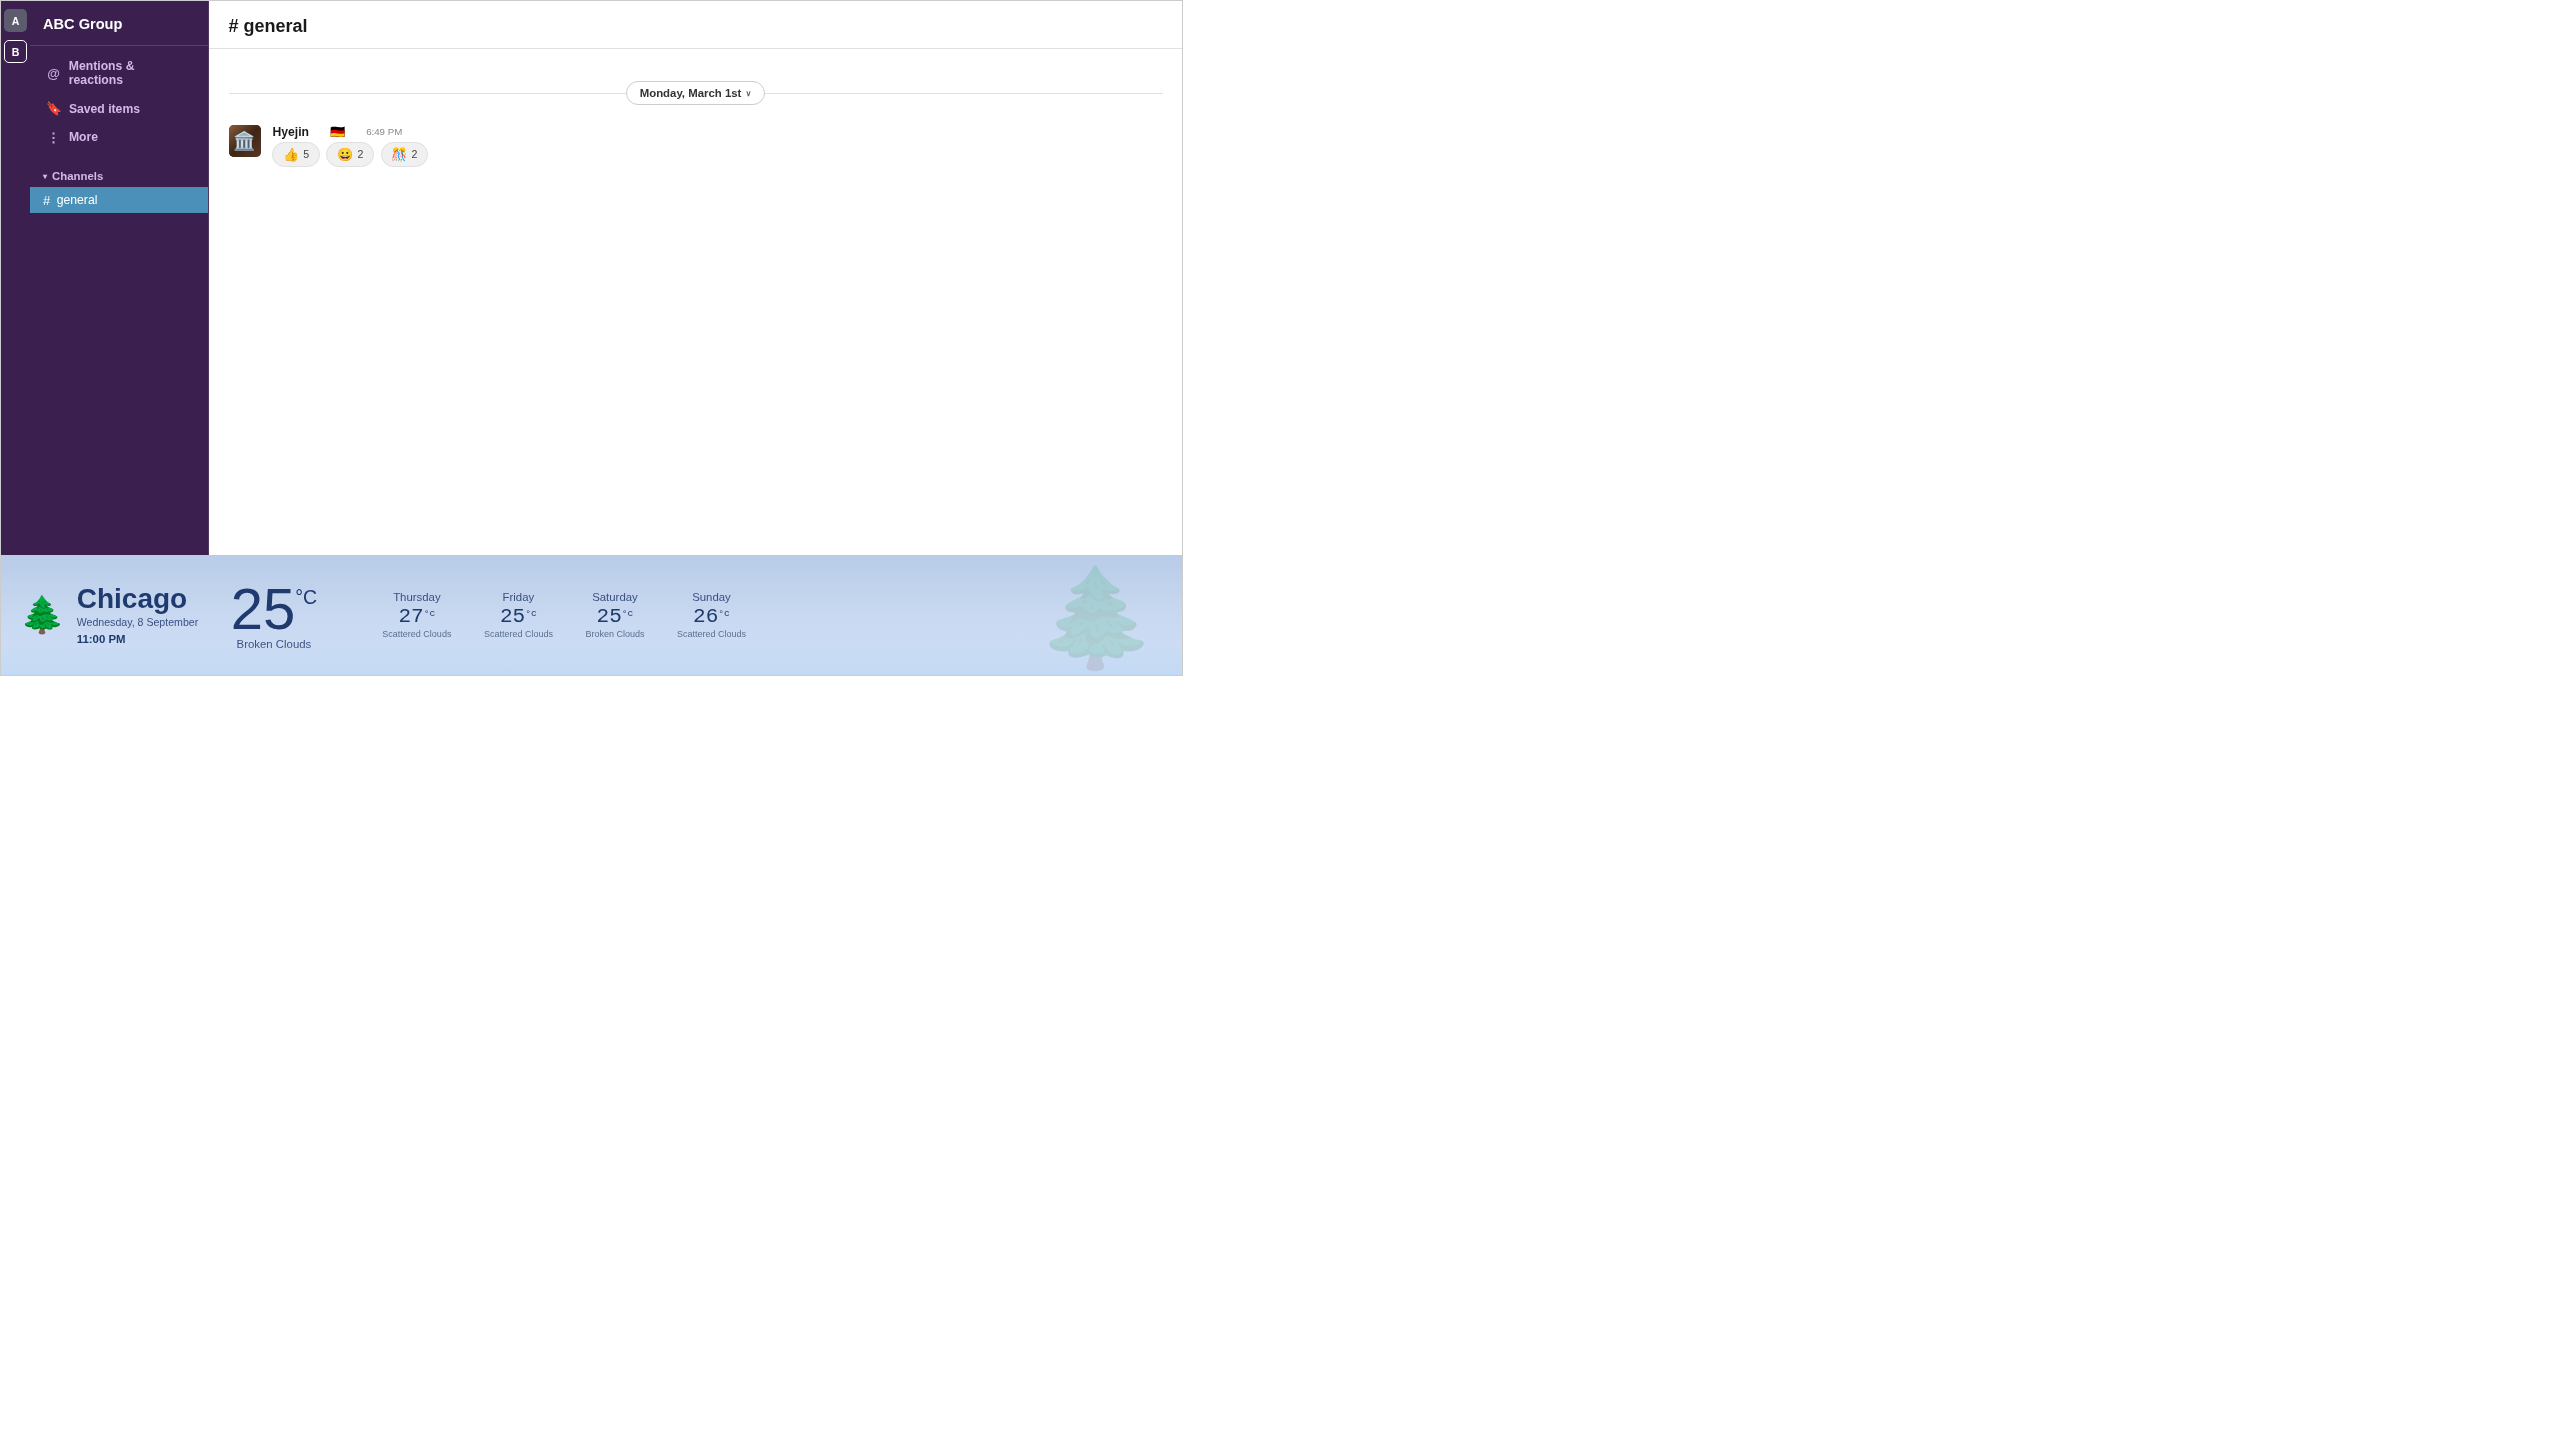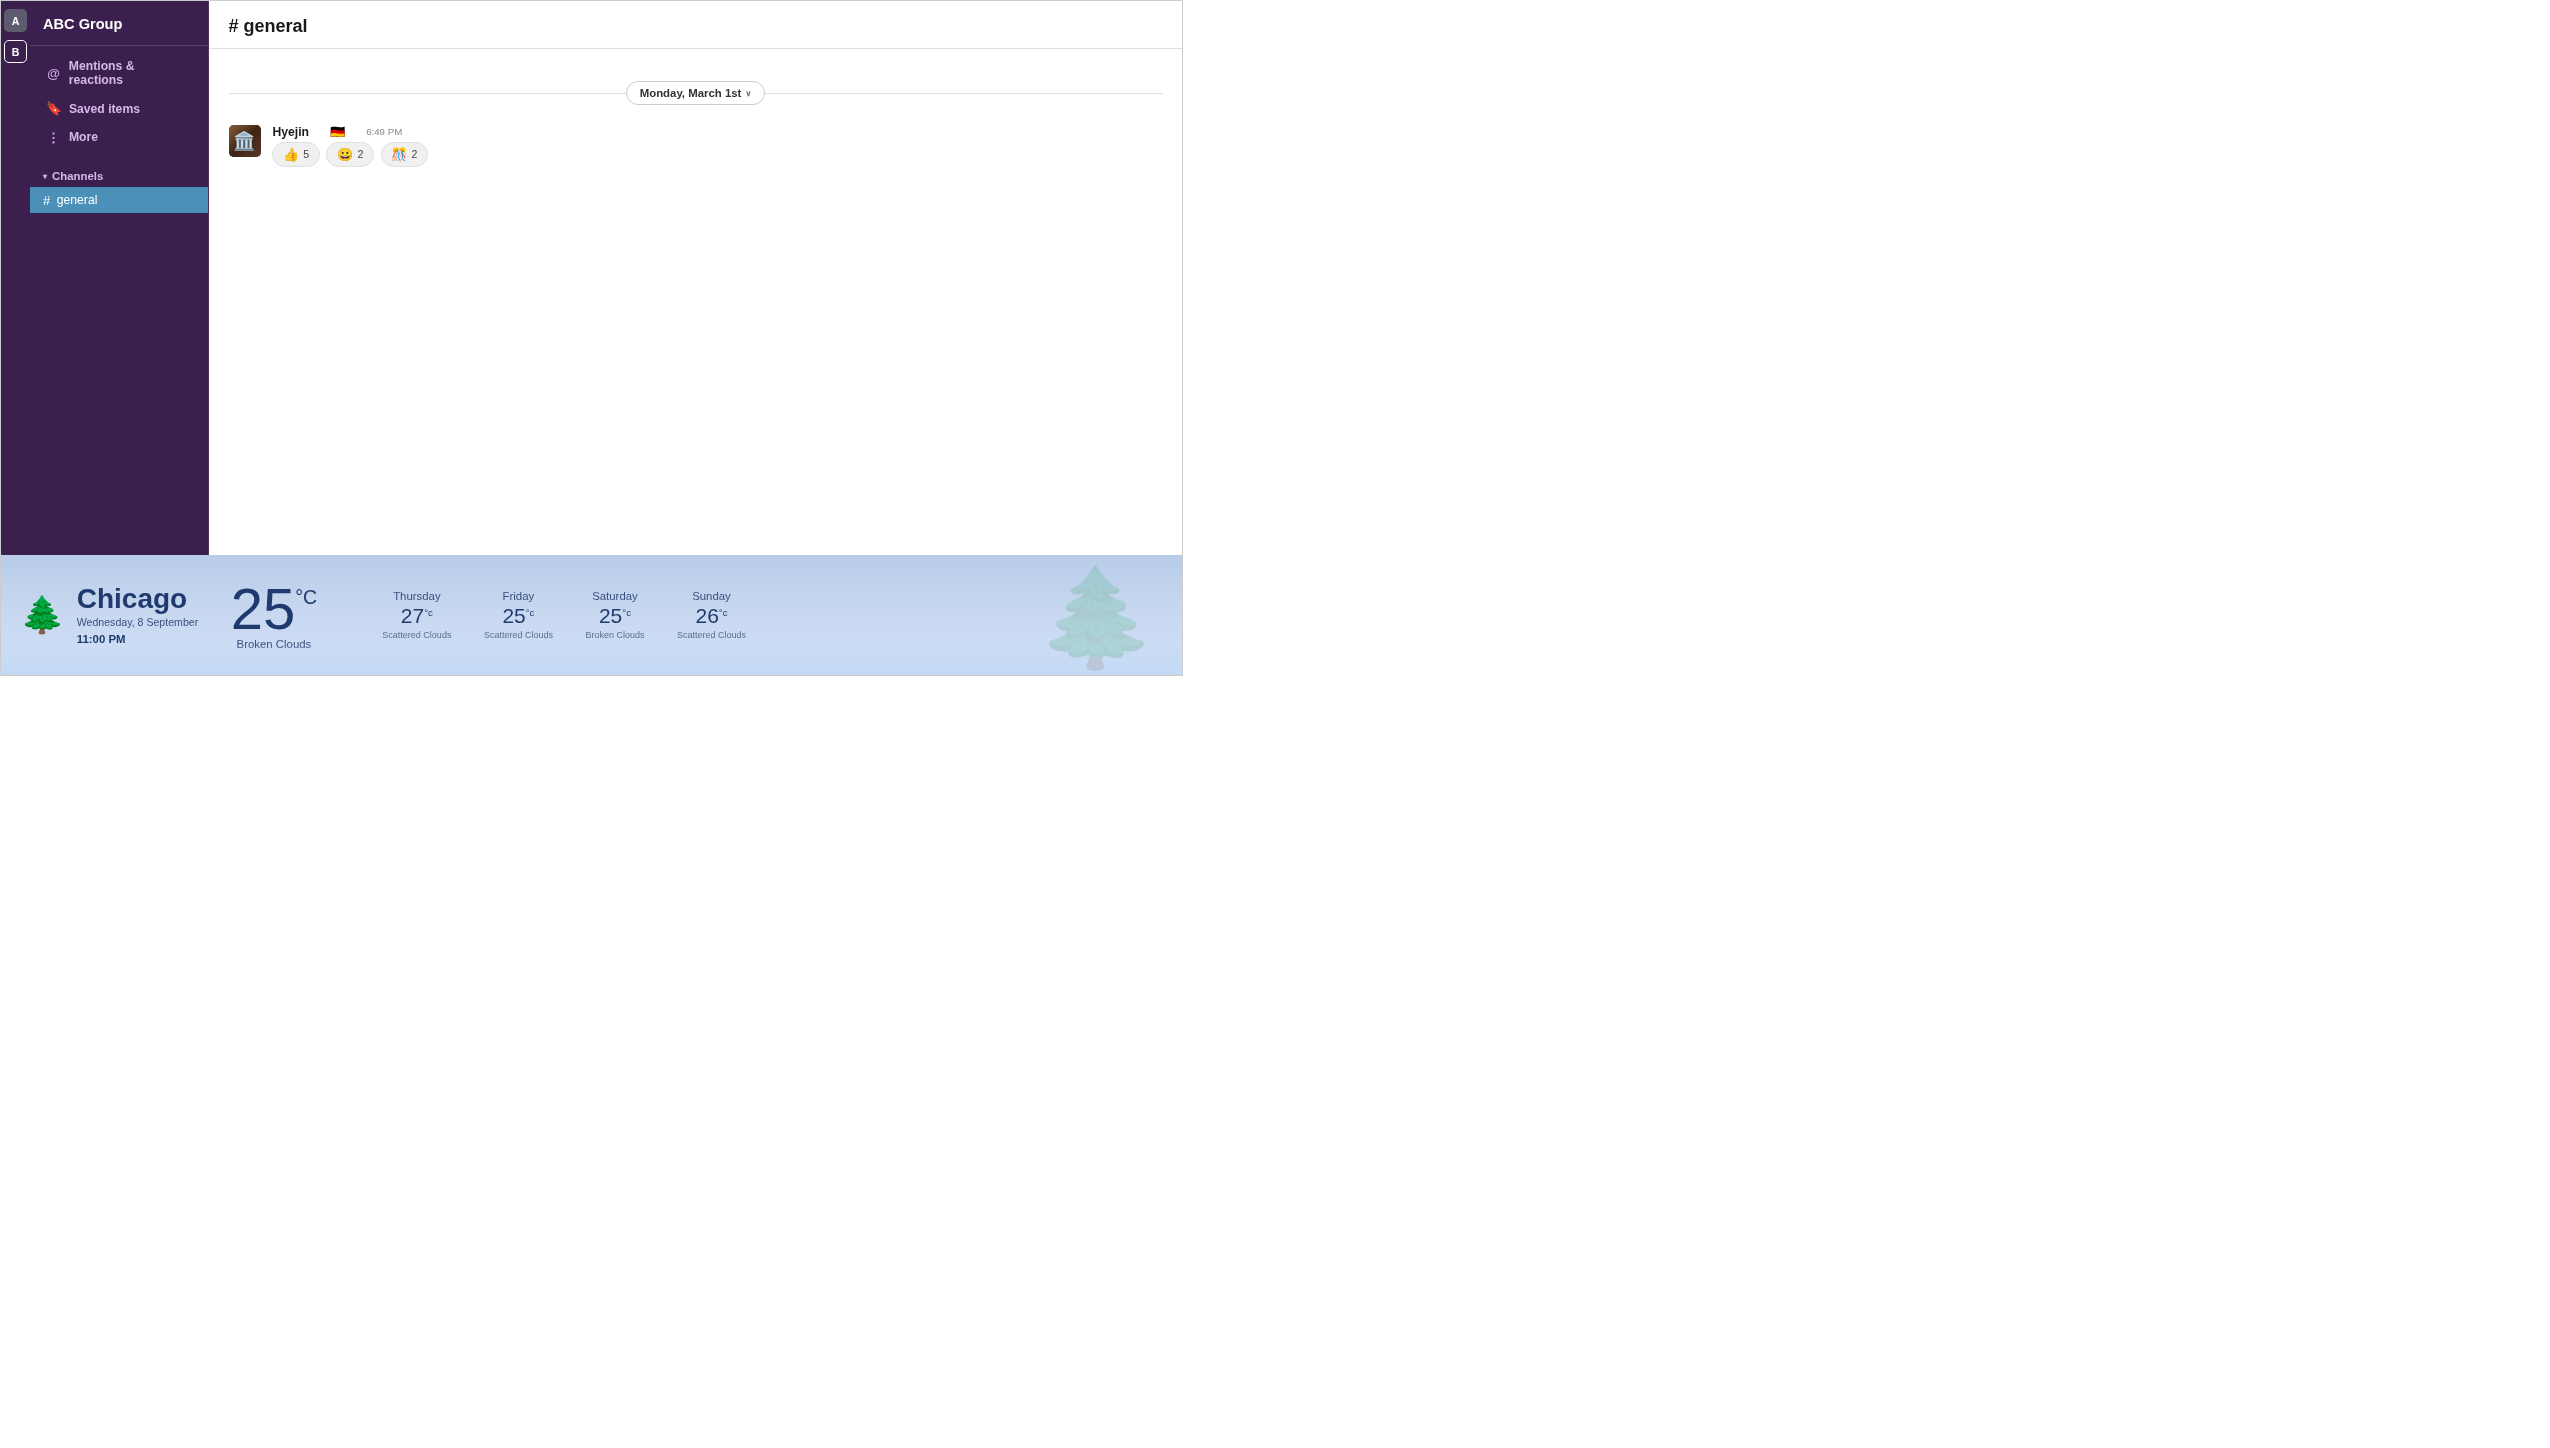"27" .forecast-temp { font-family: none -> Liberation Mono, monospace }
